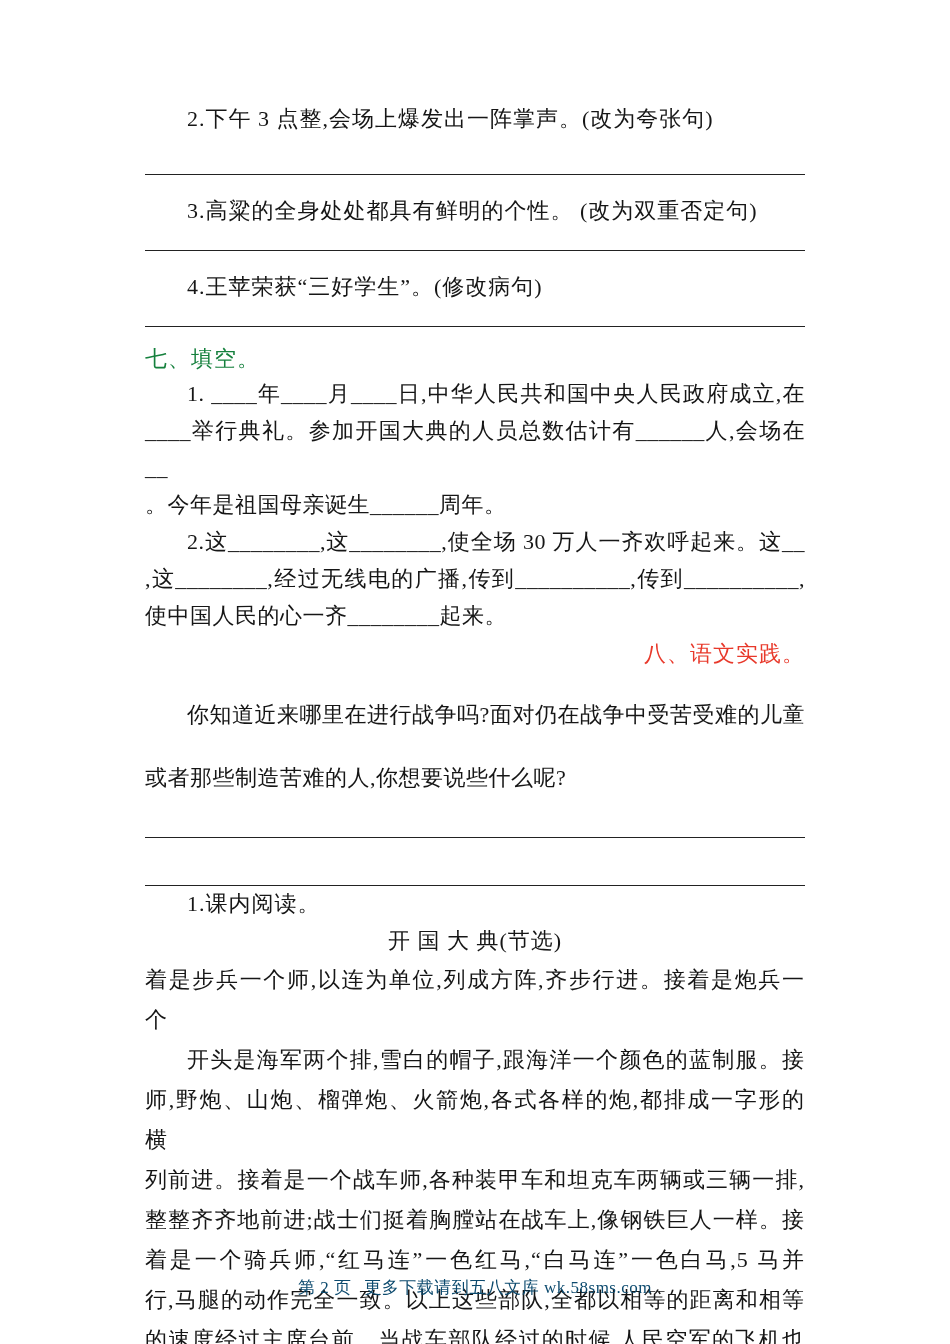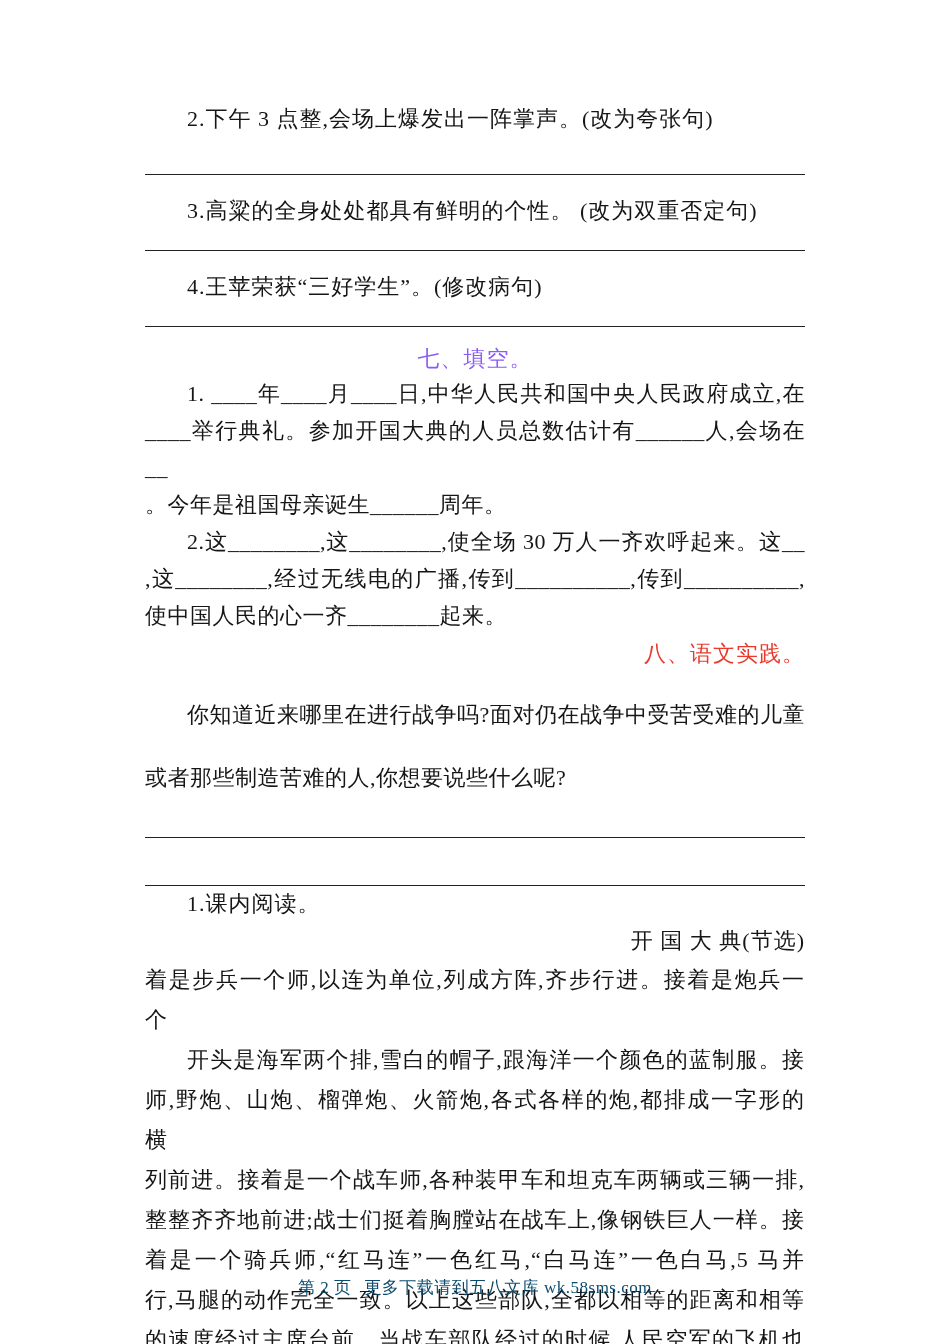"七、填空。" div.section-heading { color: #8b5cf6 -> #15803d; text-align: center -> none }
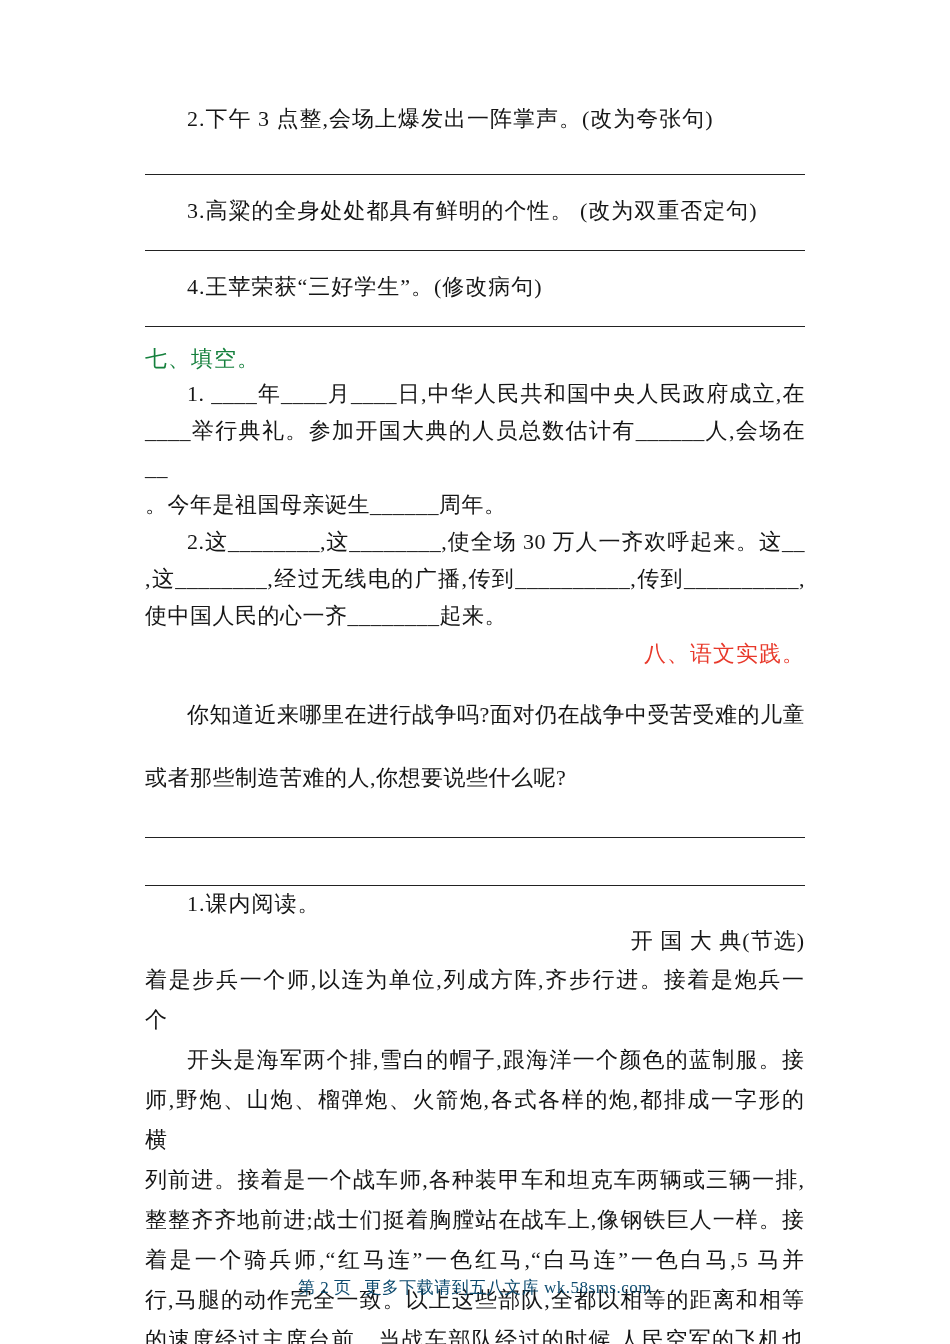"开 国 大 典(节选)" .passage-title { text-align: right -> center }
